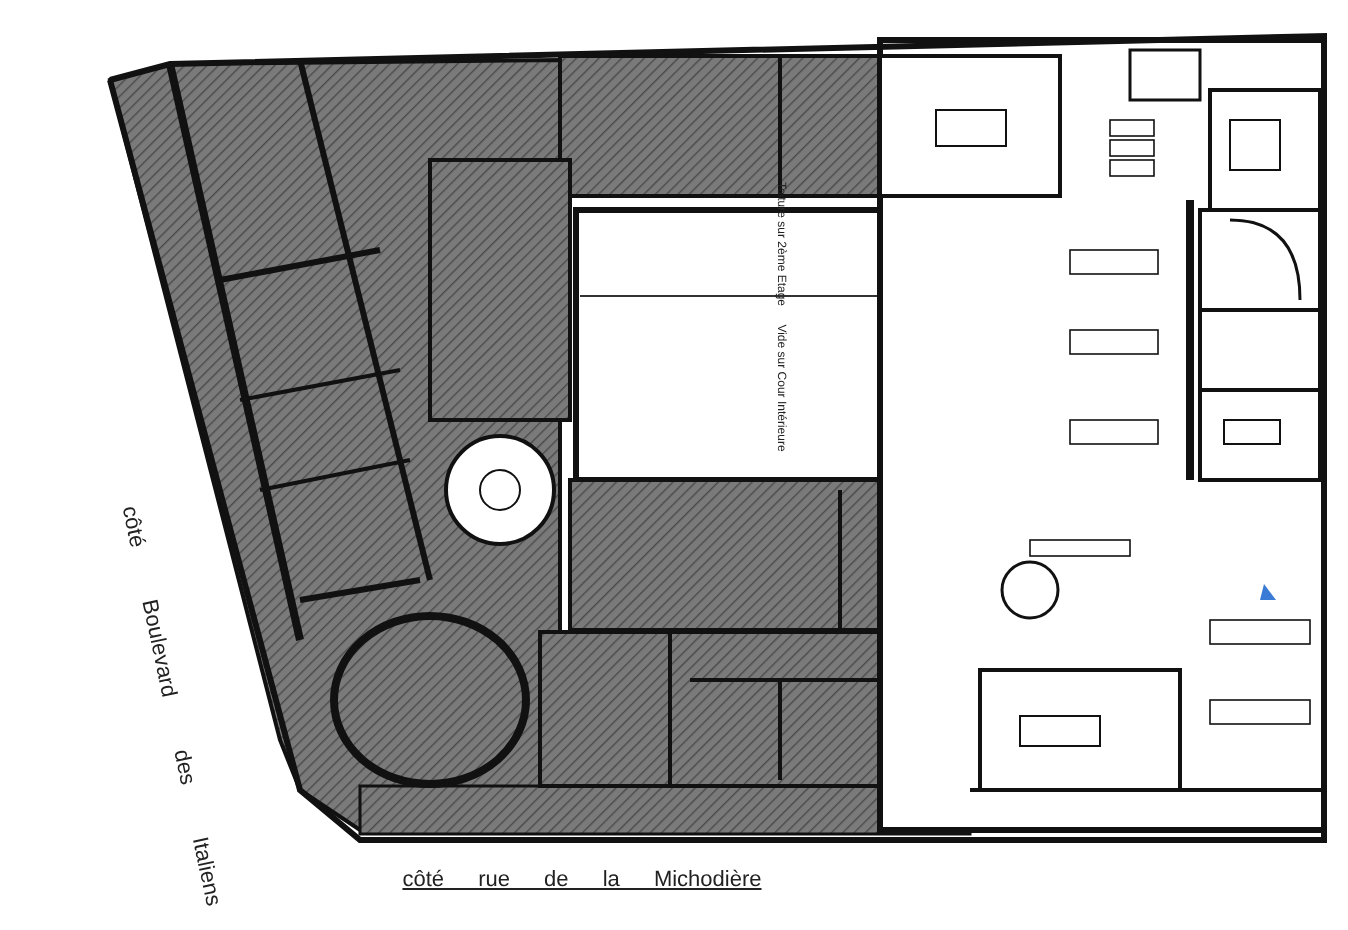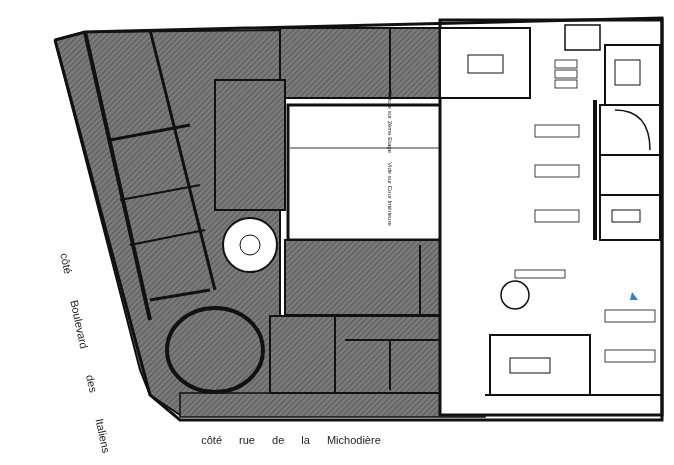"côté rue de la Michodière" .street-bottom { text-decoration: none -> underline }
